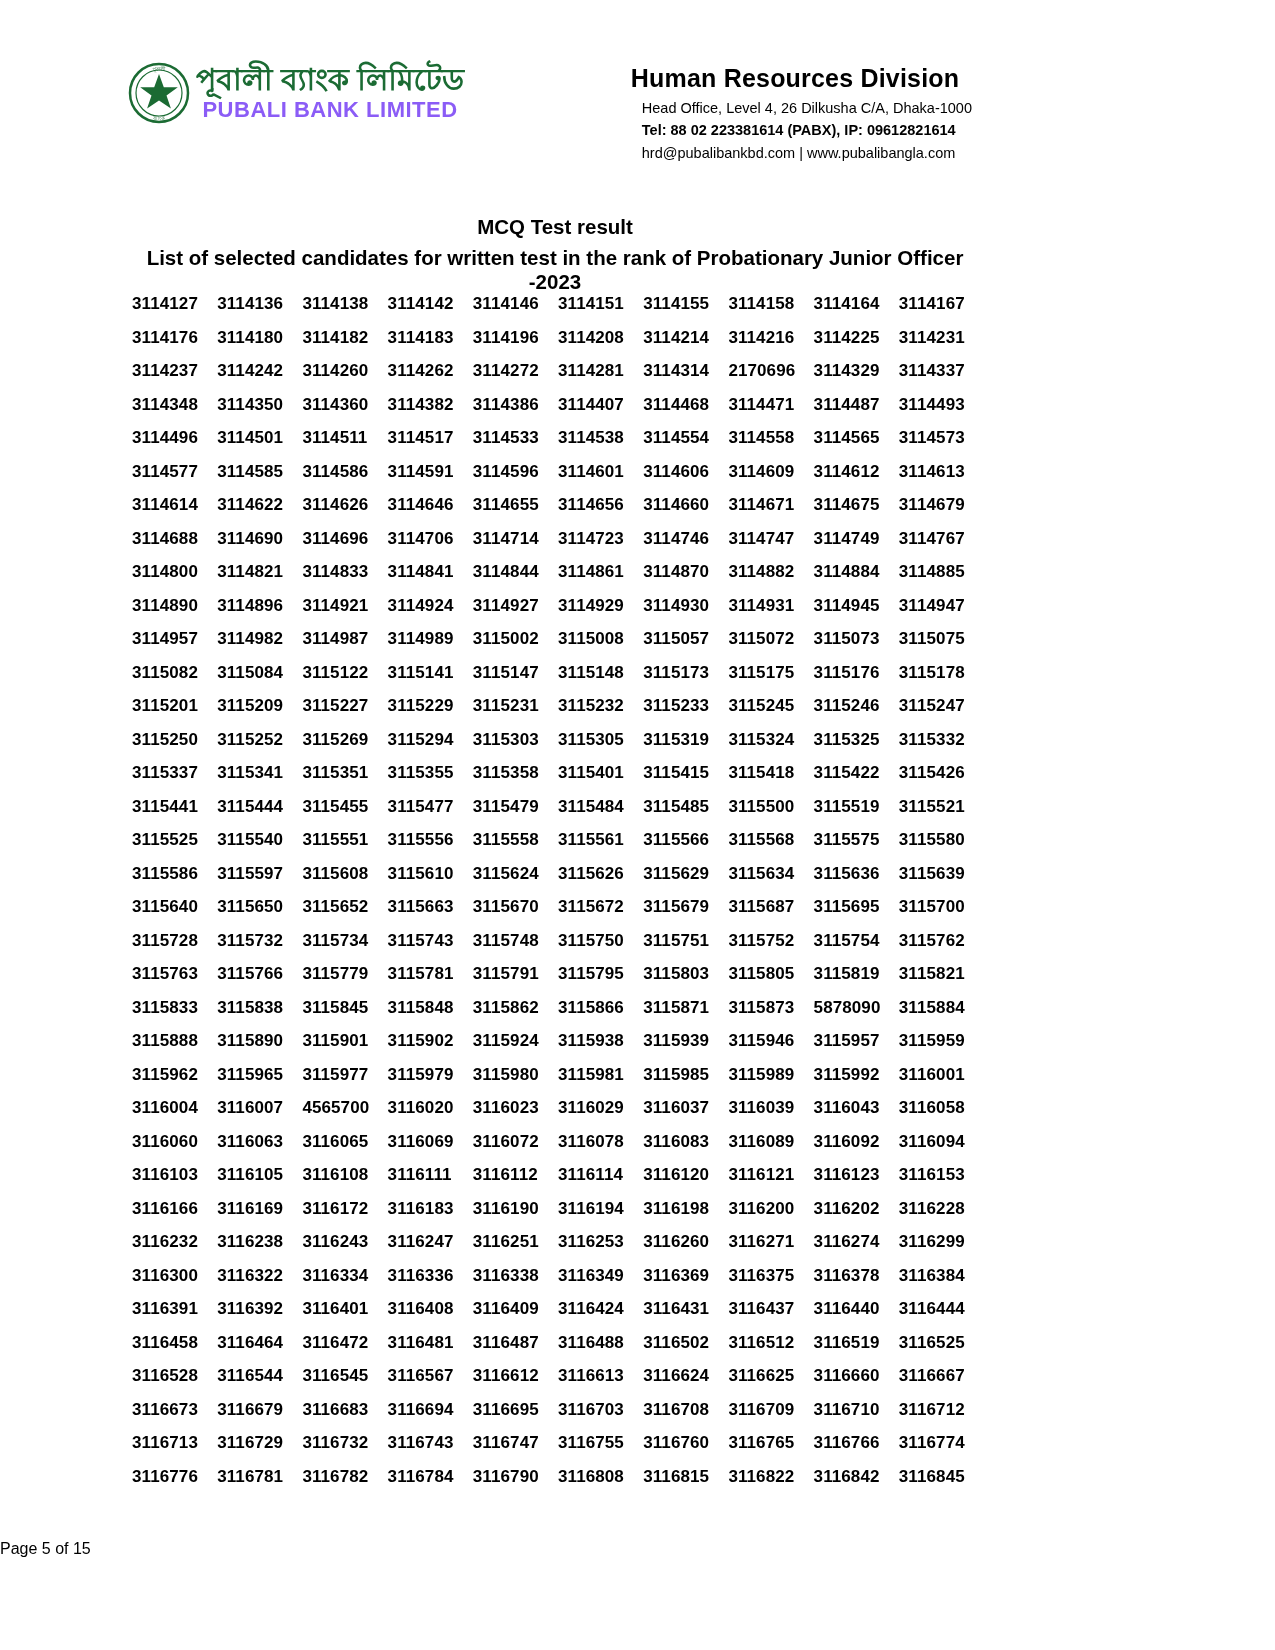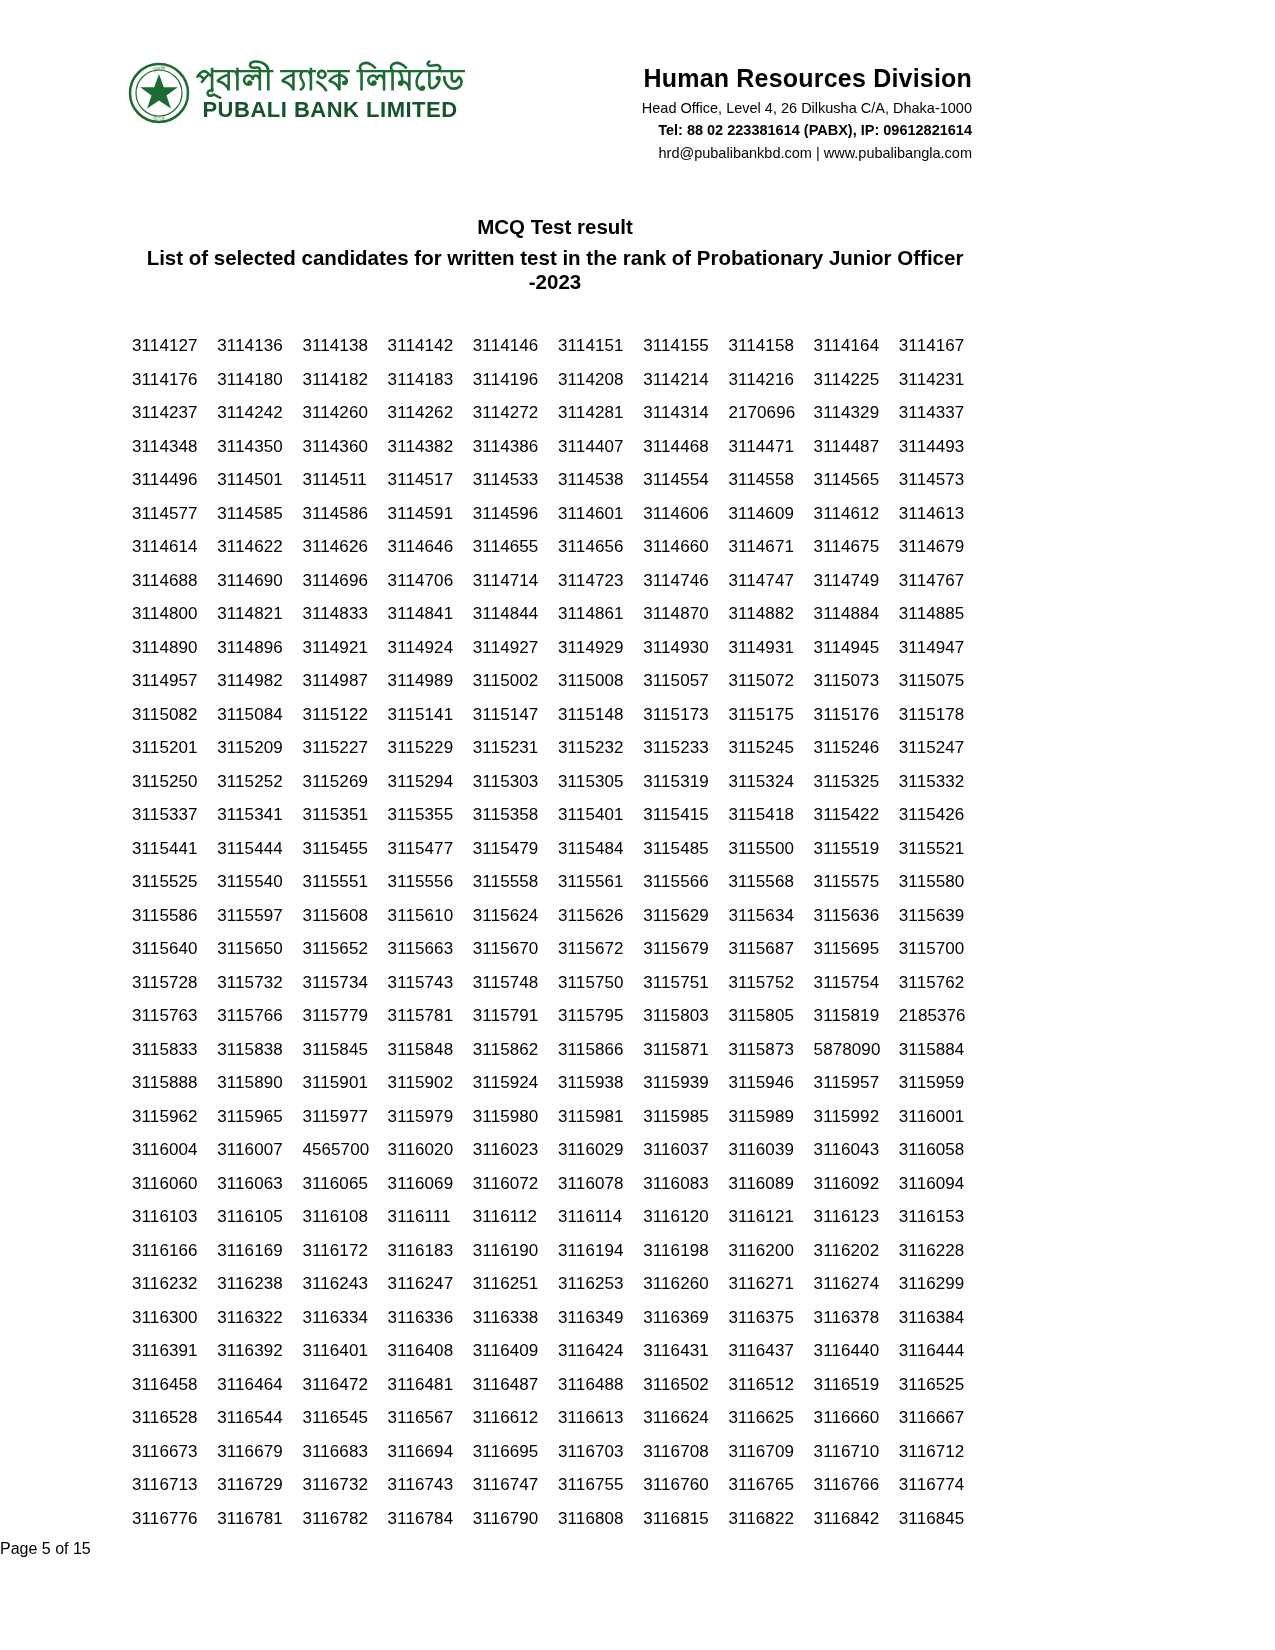"Human Resources Division" .hr-block { text-align: right -> left }
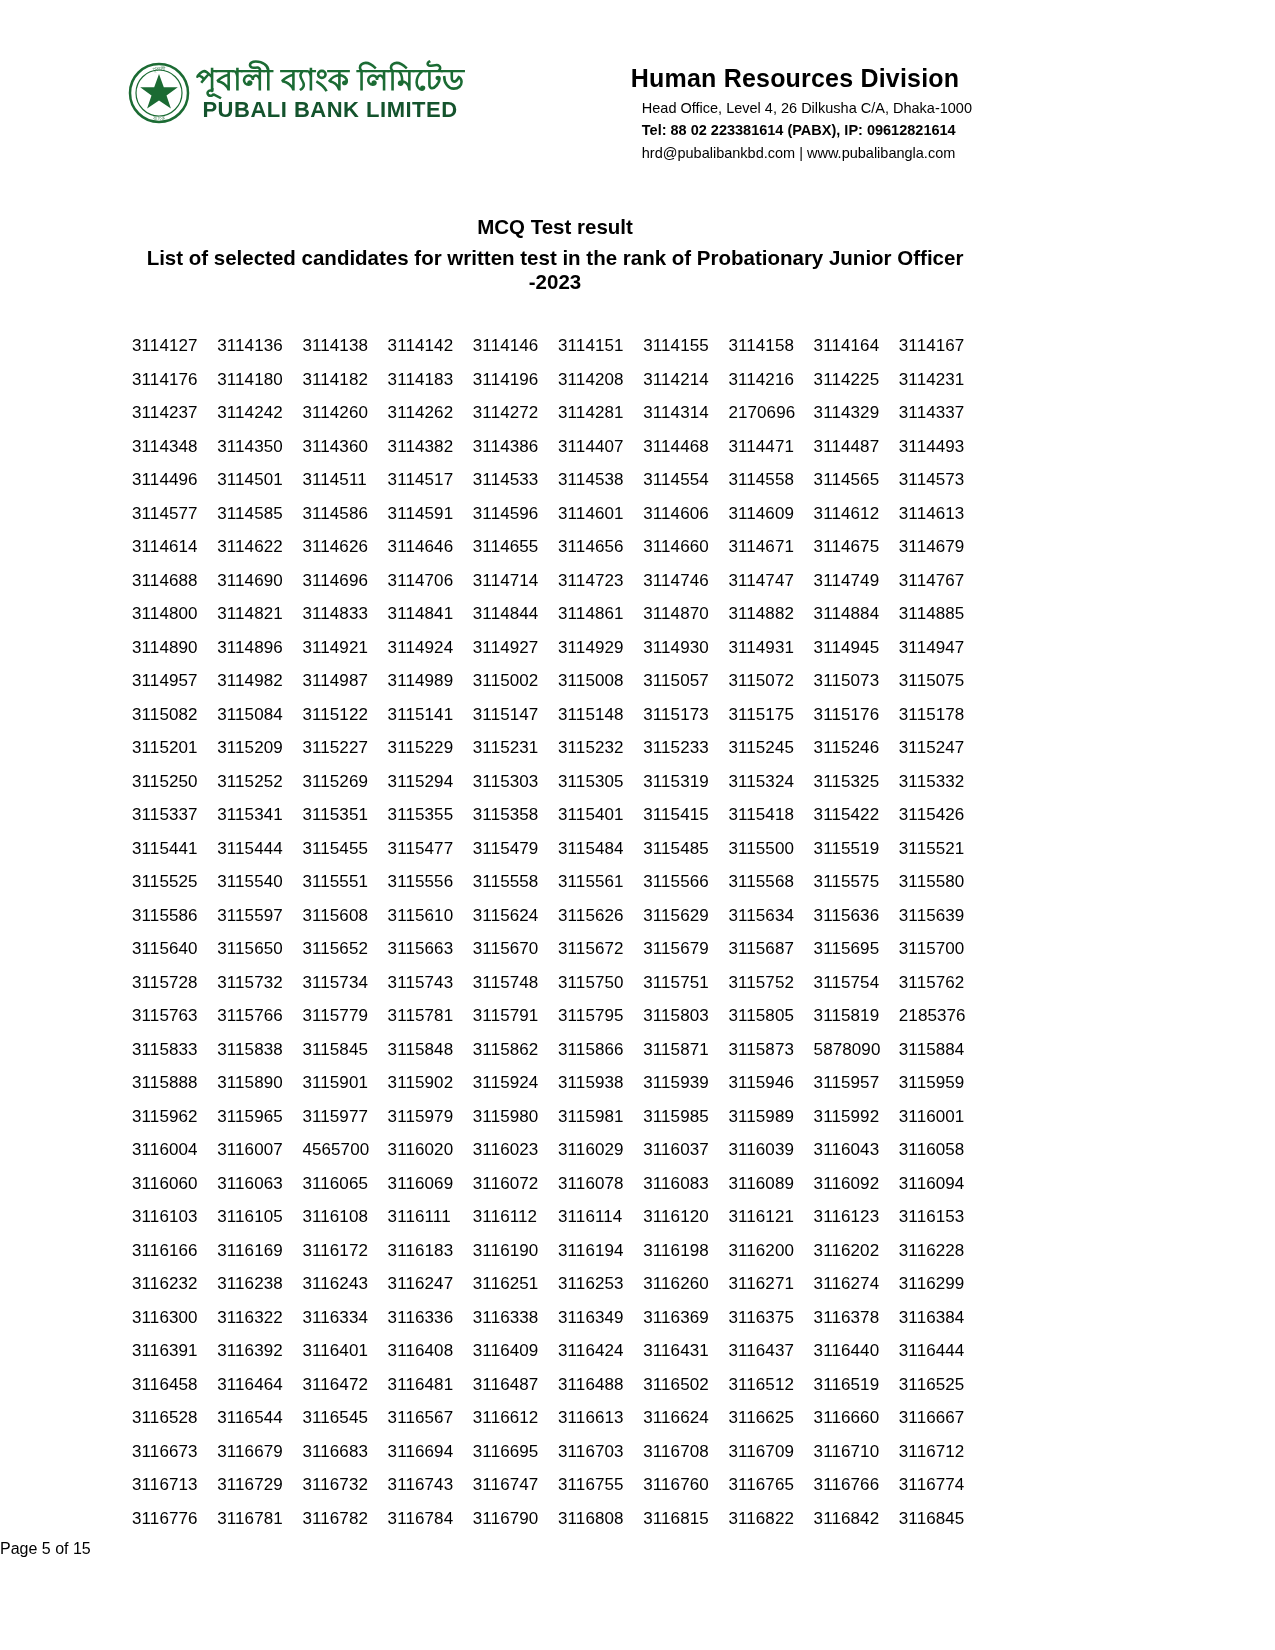"PUBALI BANK LIMITED" .logo-en { color: #14532d -> #8b5cf6 }
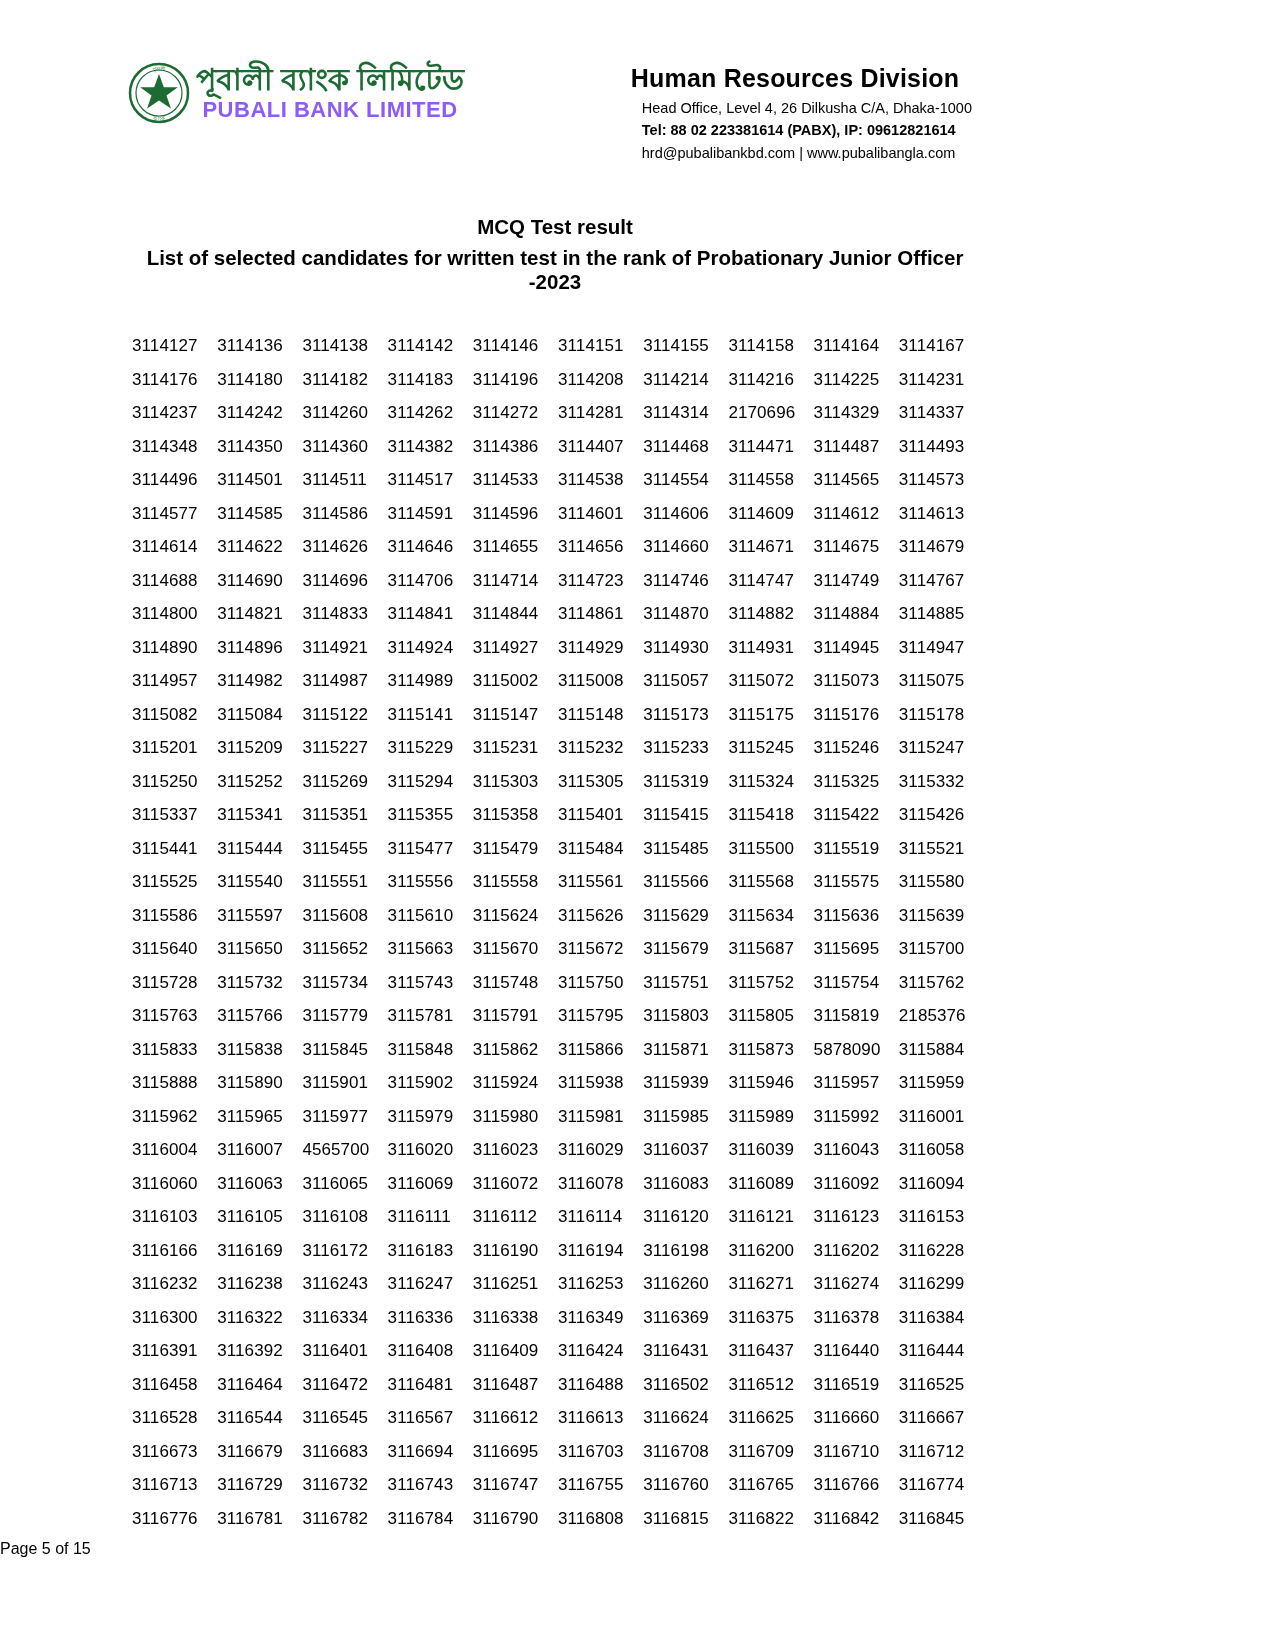"3114127" .roll-grid { font-weight: none -> bold; margin-top: 42px -> none }
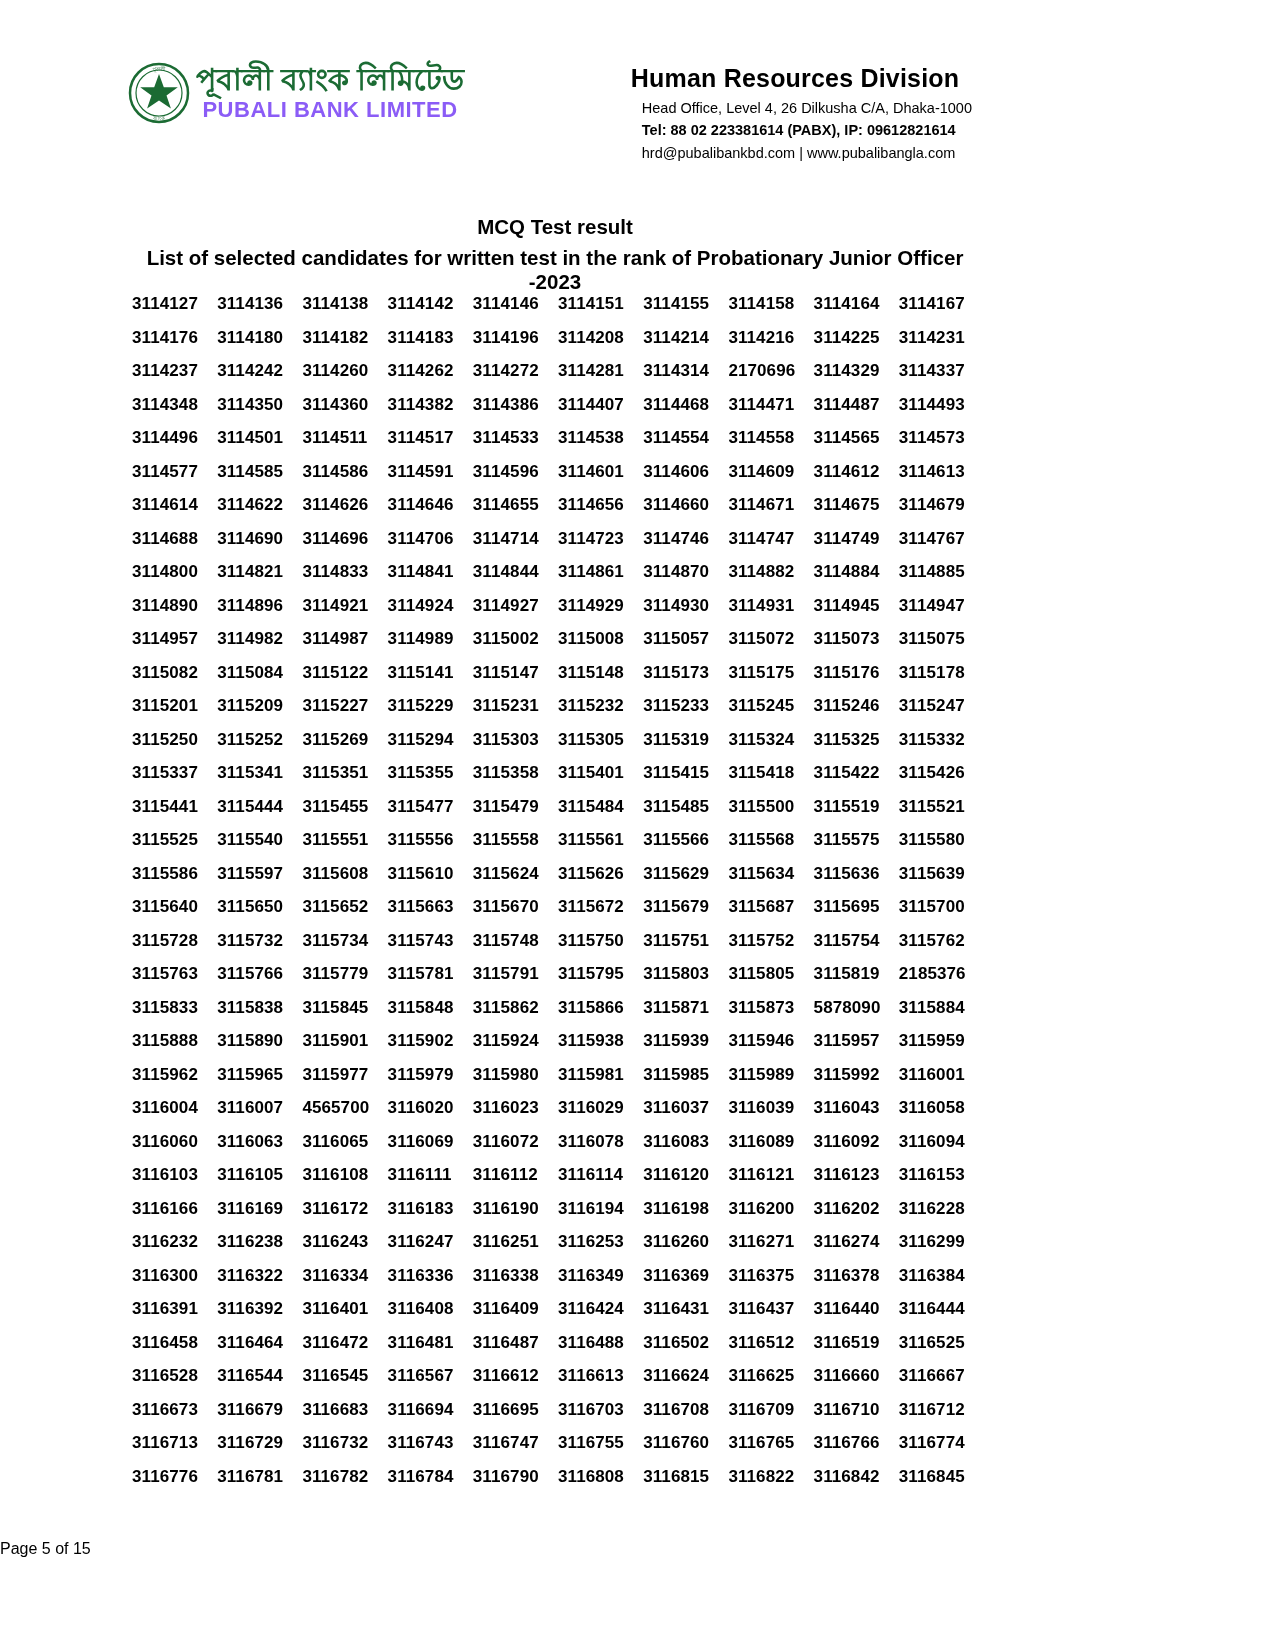"2185376" div.roll { text: 2185376 -> 3115821 }
